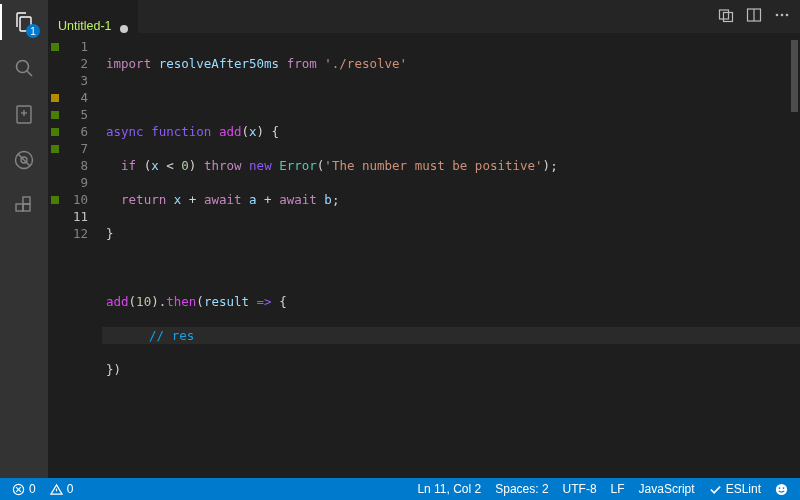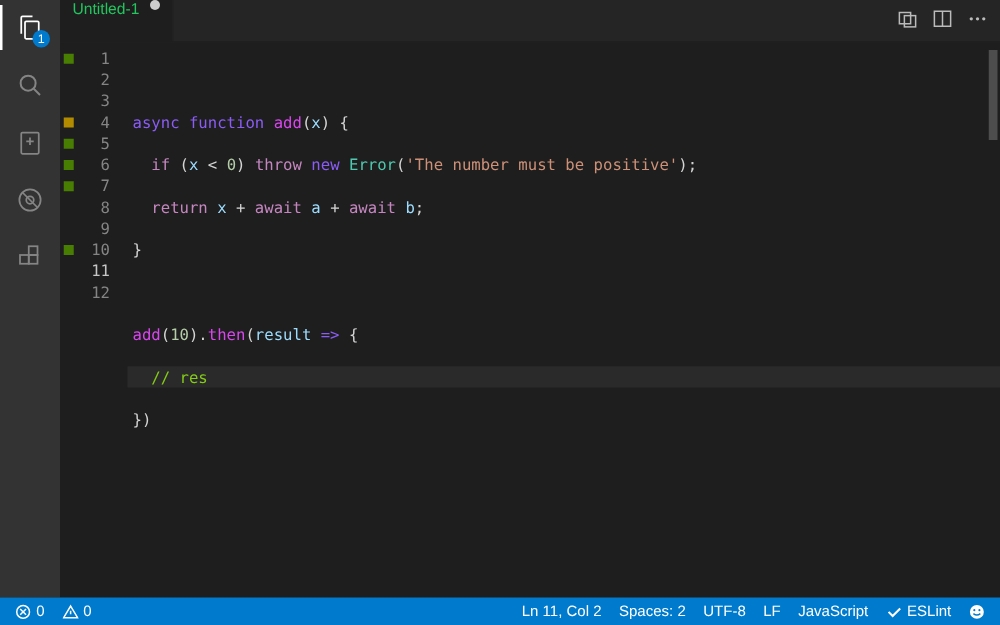"Untitled-1" .tab { align-items: flex-start -> flex-end; color: #22c55e -> #bef264 }
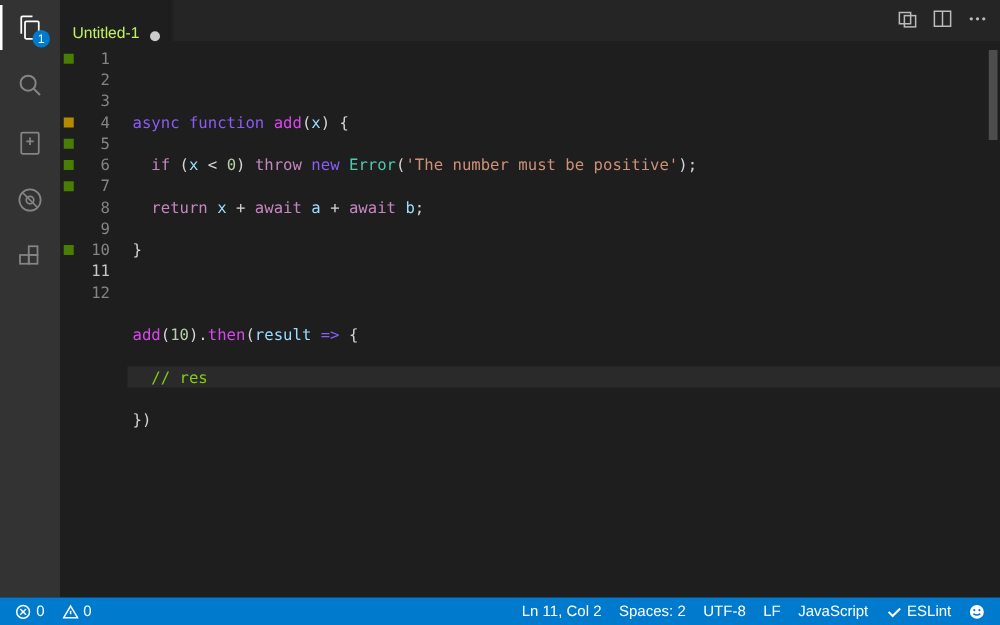"import resolveAfter50ms from './resolve'" div { html: none -> <div><span>import</span> <span>resolveAfter50ms</span> <span>from</span> <span>'./resolve'</span></div> }
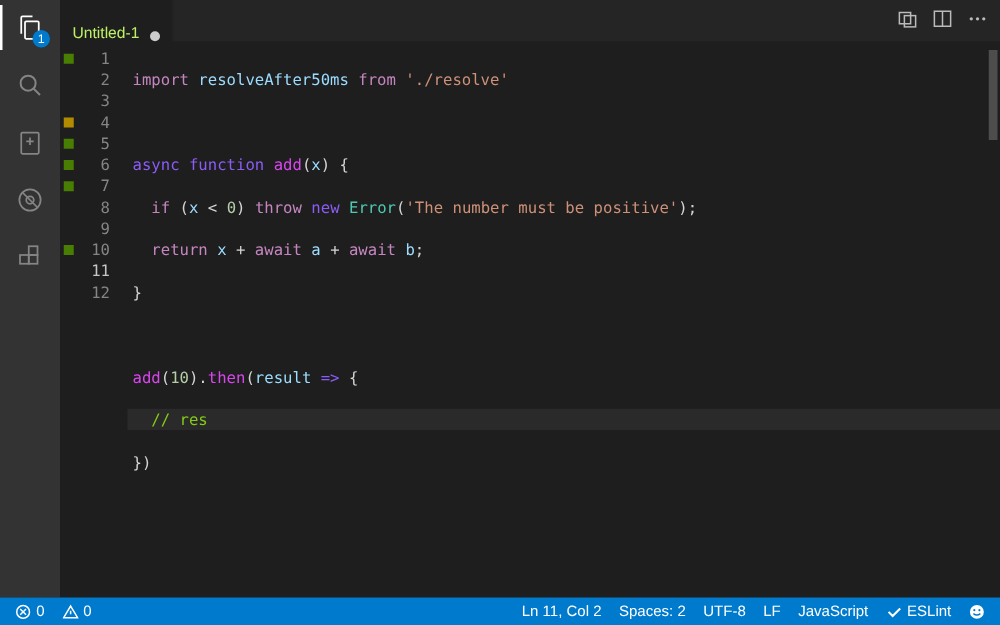"// res" .tk-comment { color: #84cc16 -> #0ea5e9; margin-left: none -> 28px }
